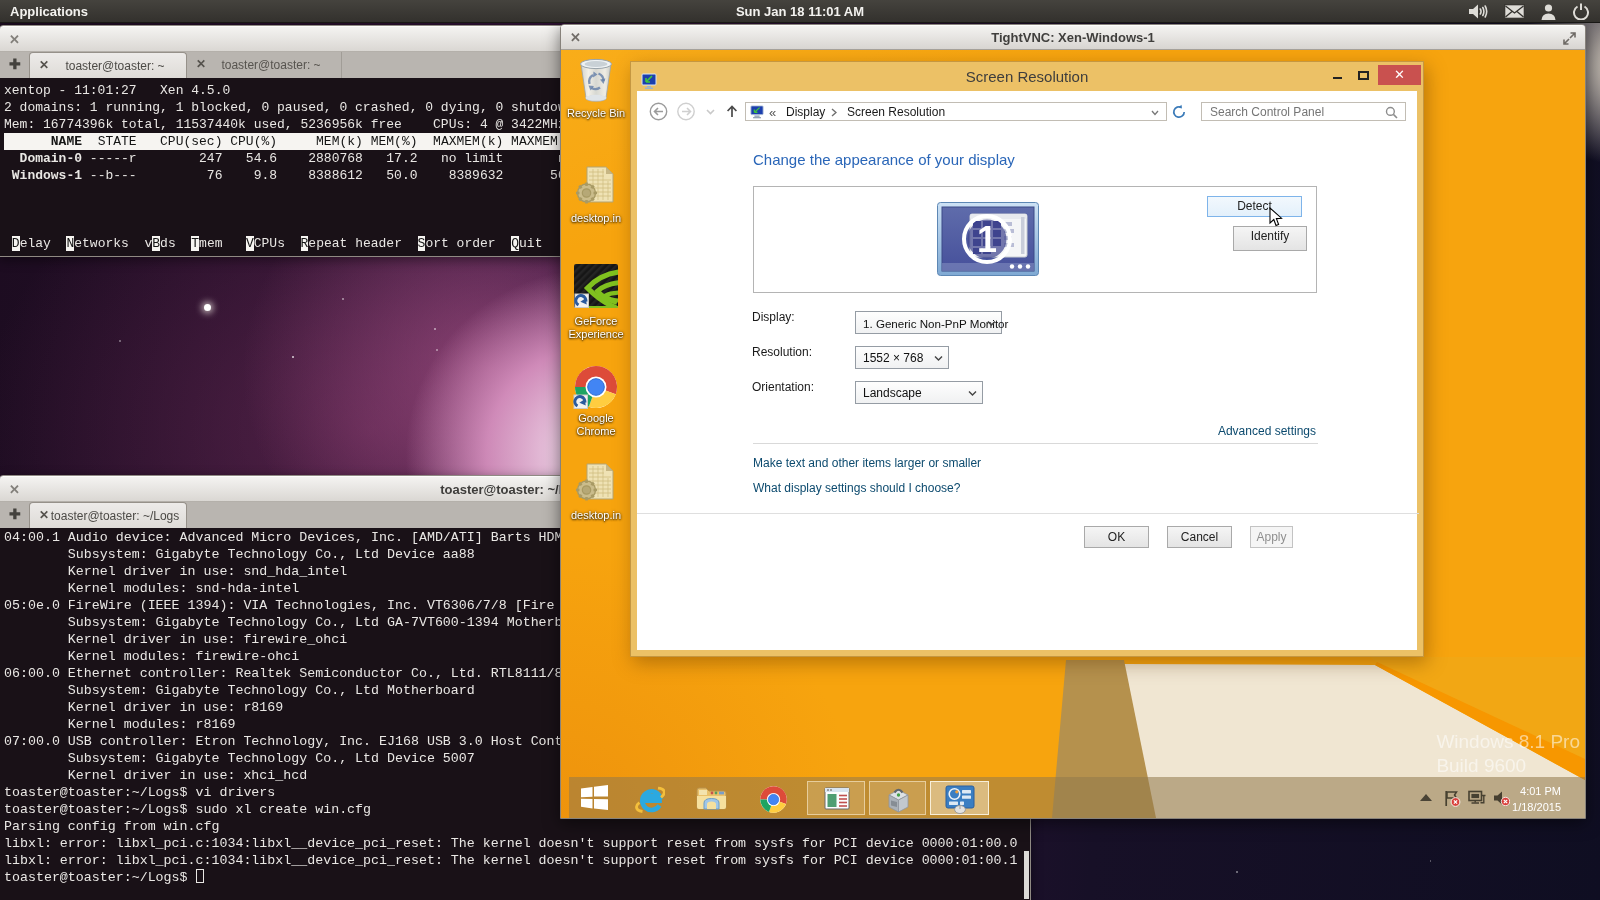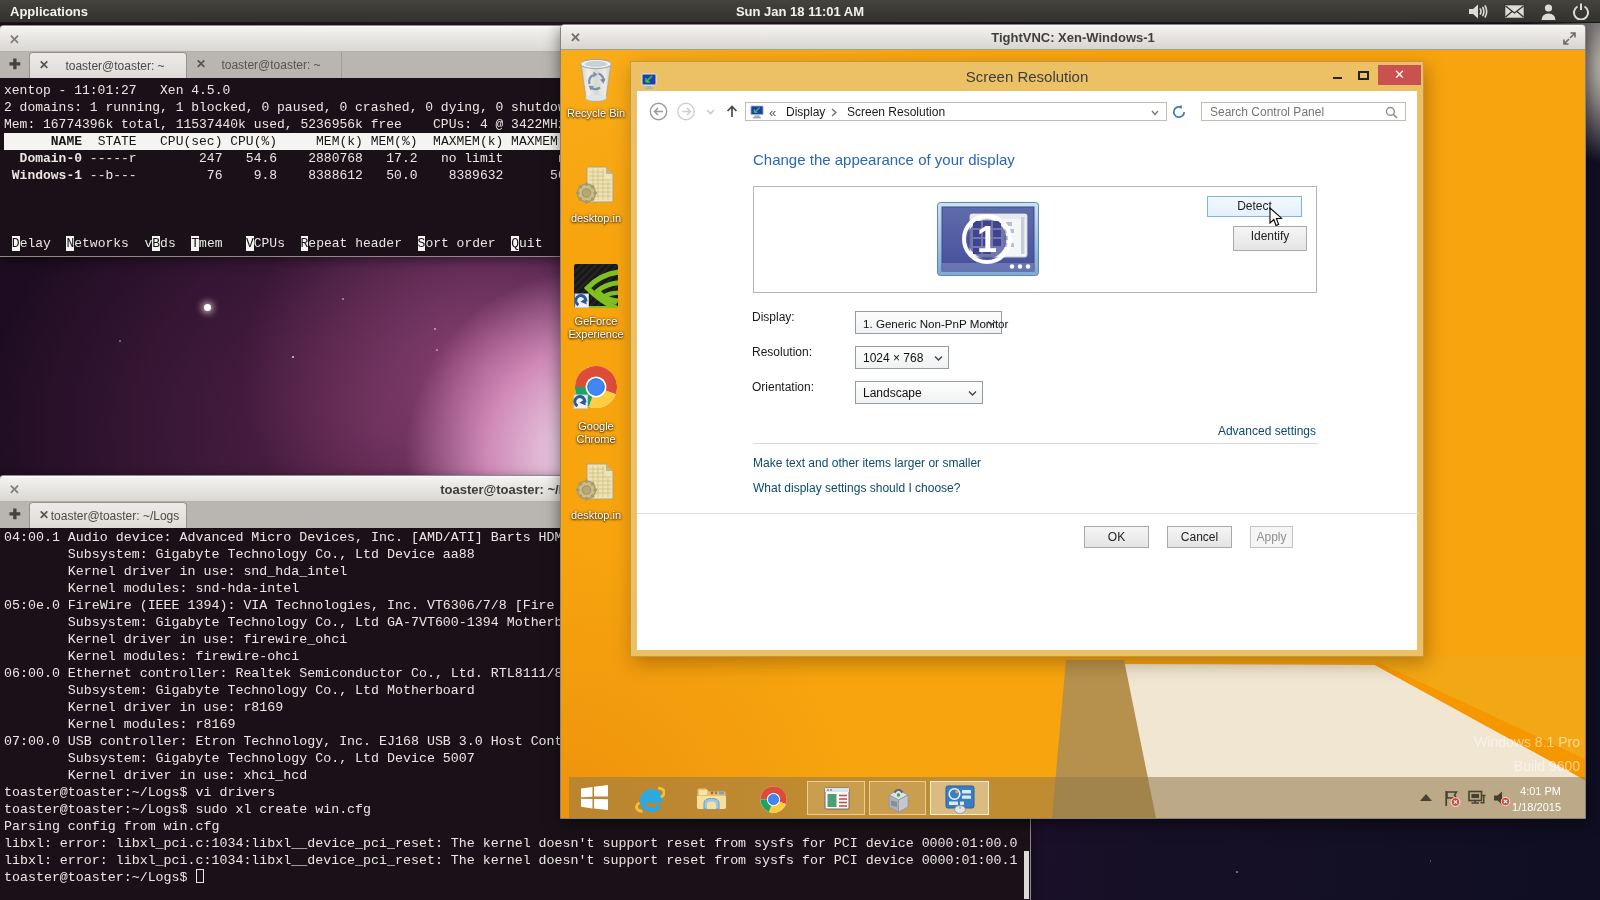"1024 × 768" span { text: 1024 -> 1552 }
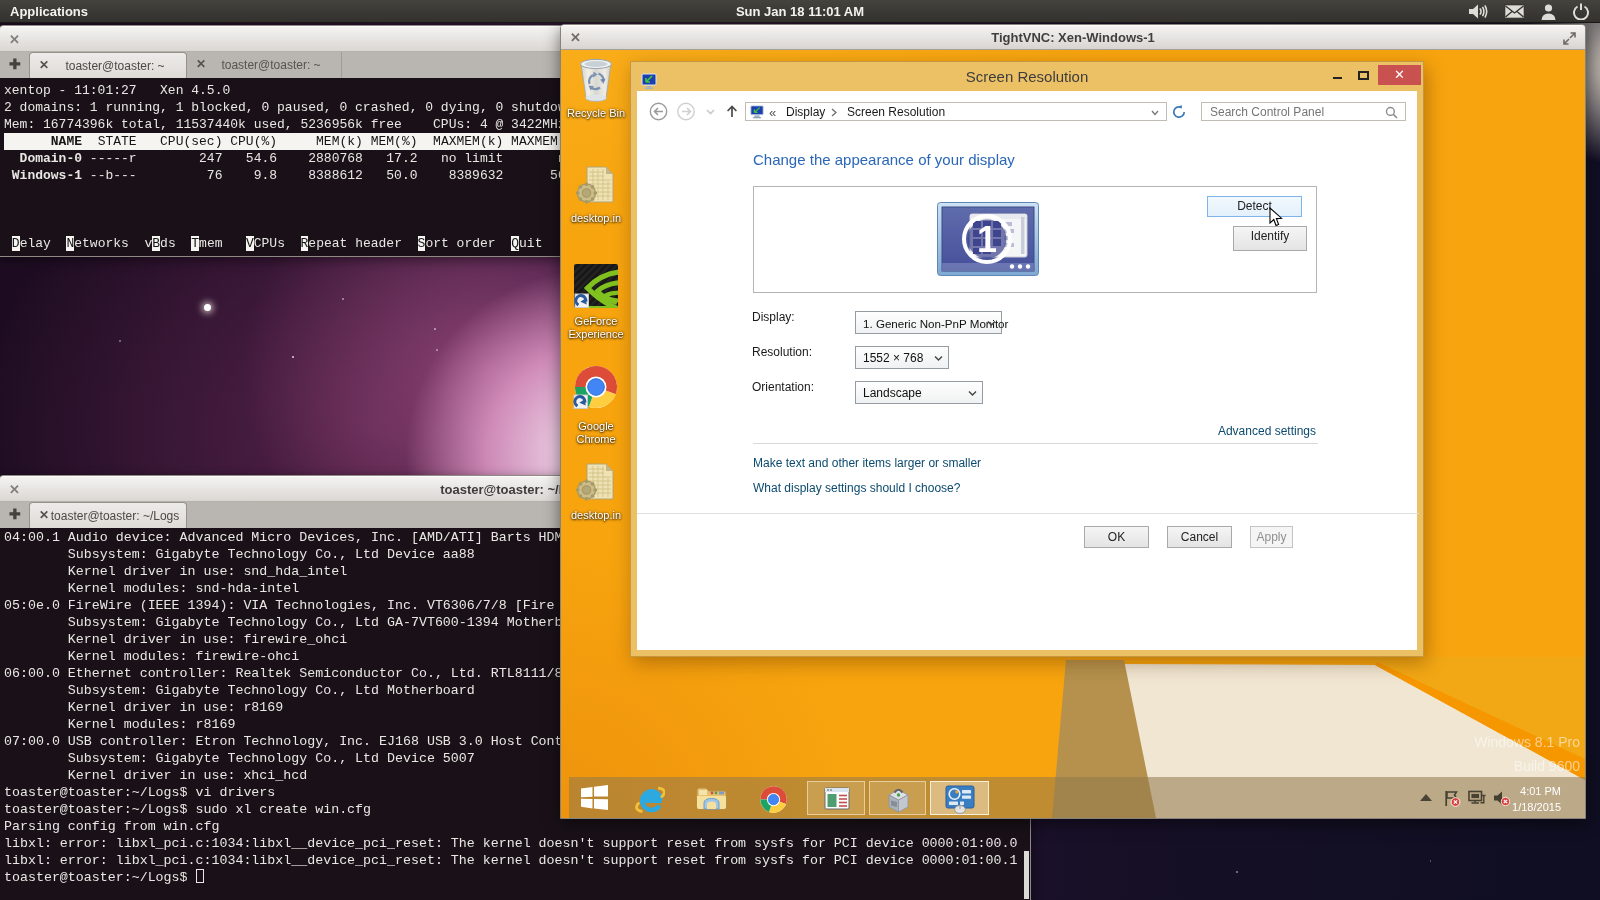"Google" div.lbl { margin-top: 10px -> 2px }
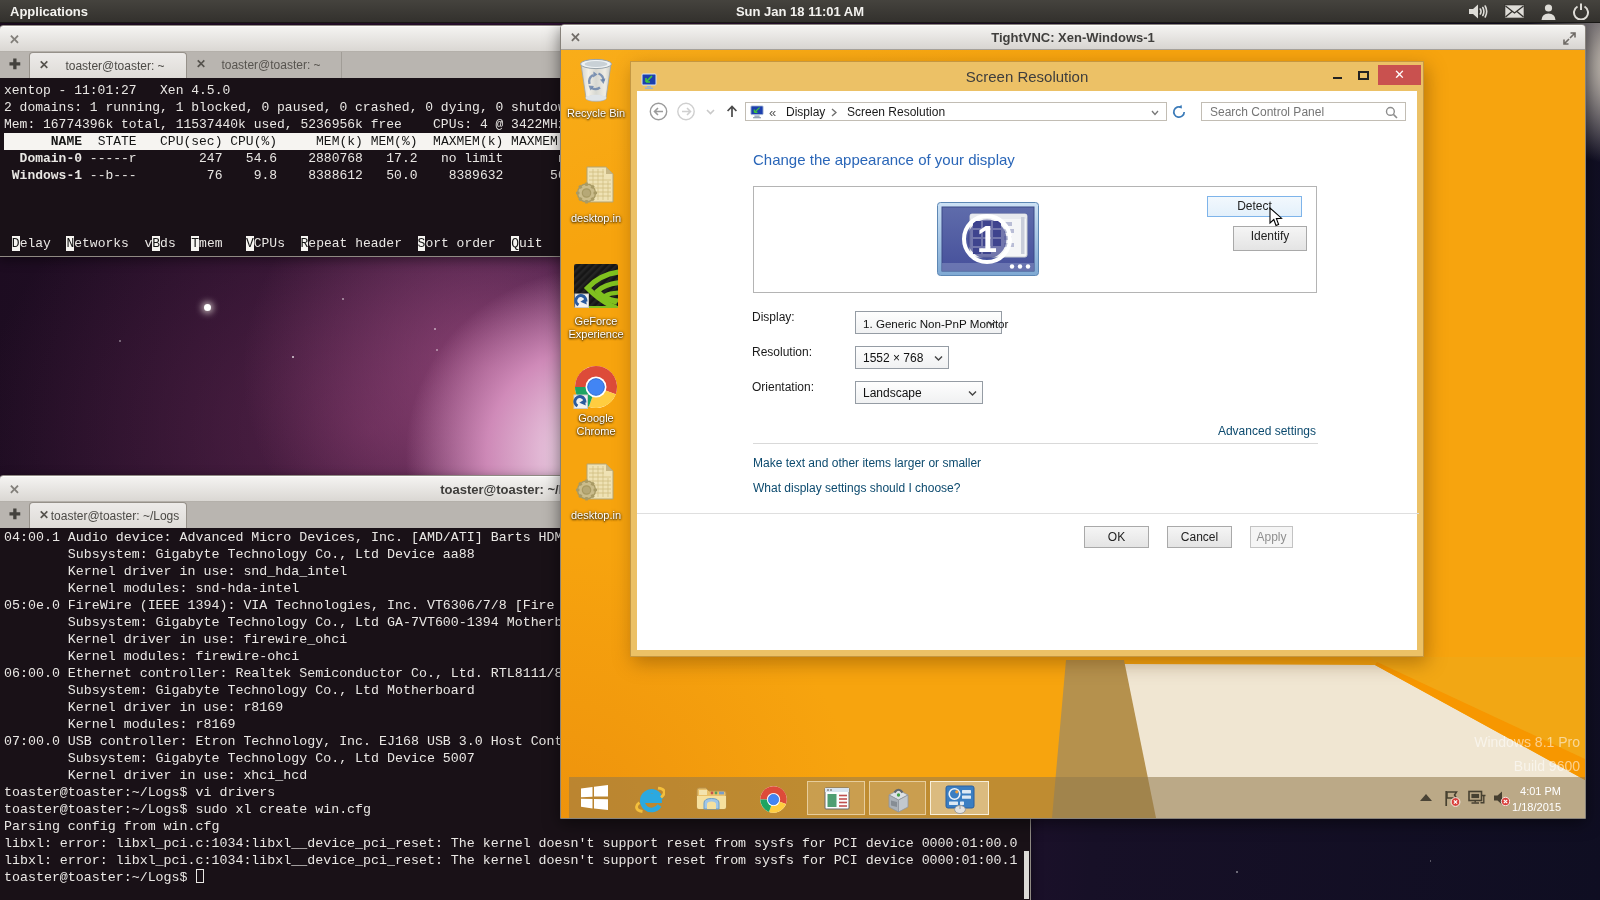"Windows 8.1 Pro" div.abs { font-size: 14px -> 19px; text-align: right -> none }
